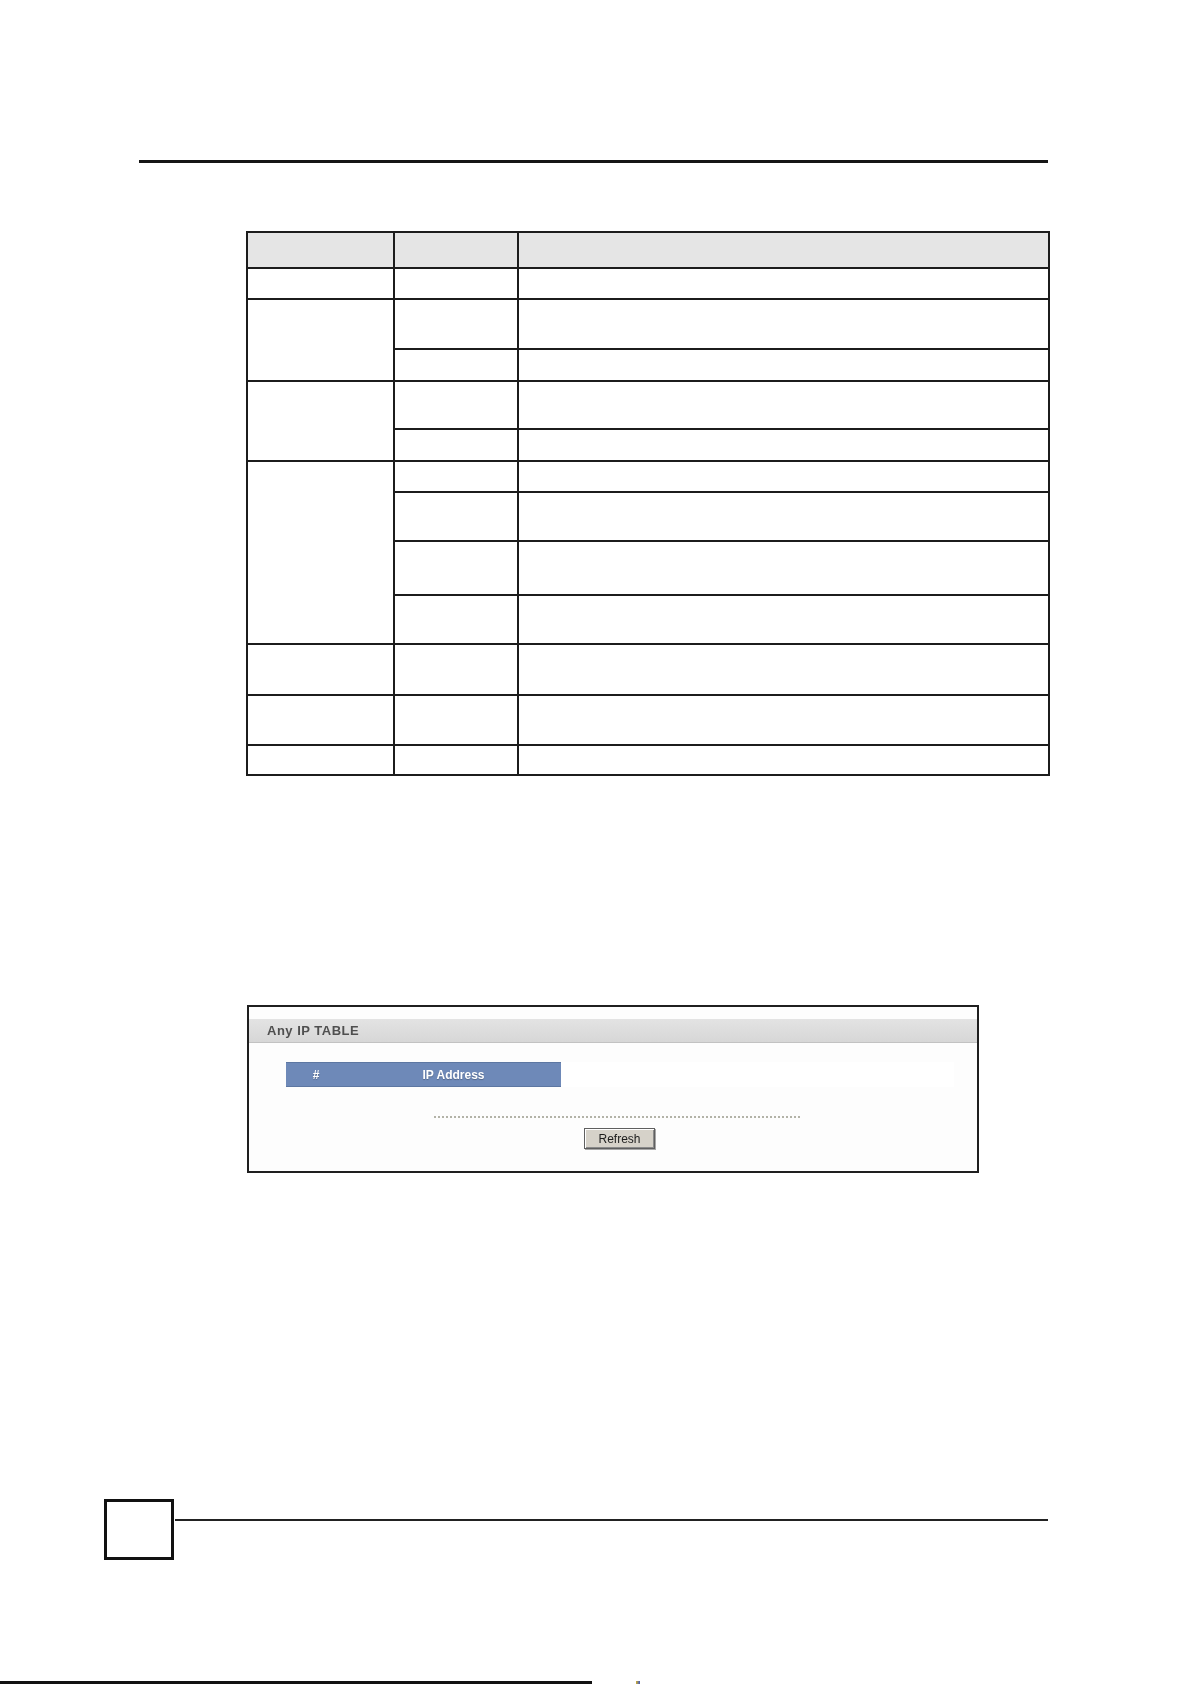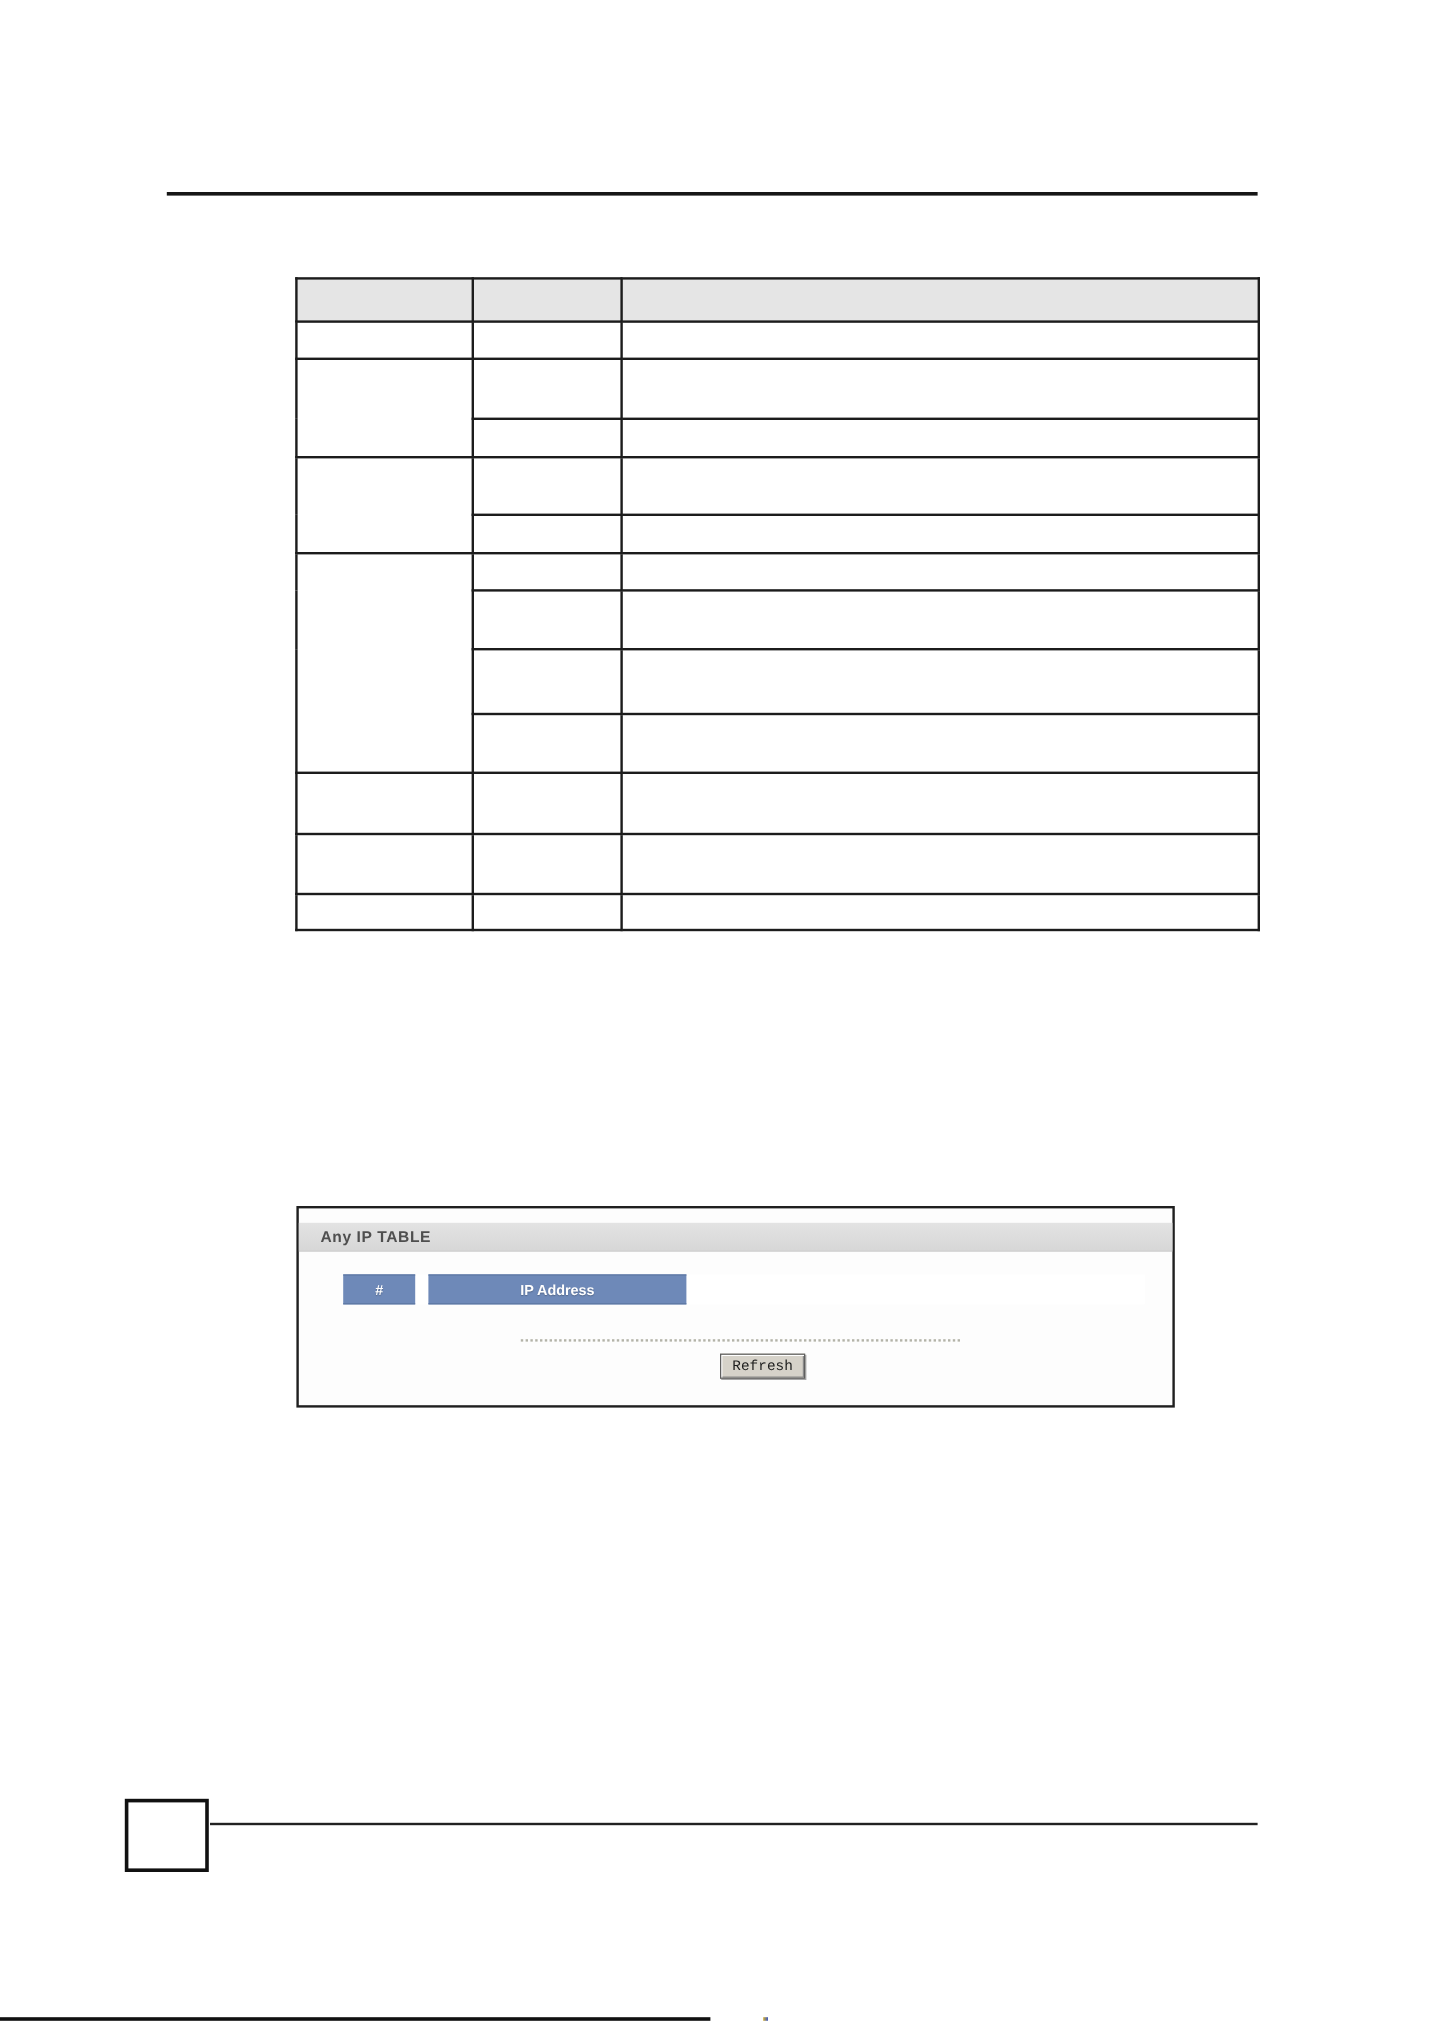"IP Address" .blue-cell.c2 { margin-left: 11px -> 0 }
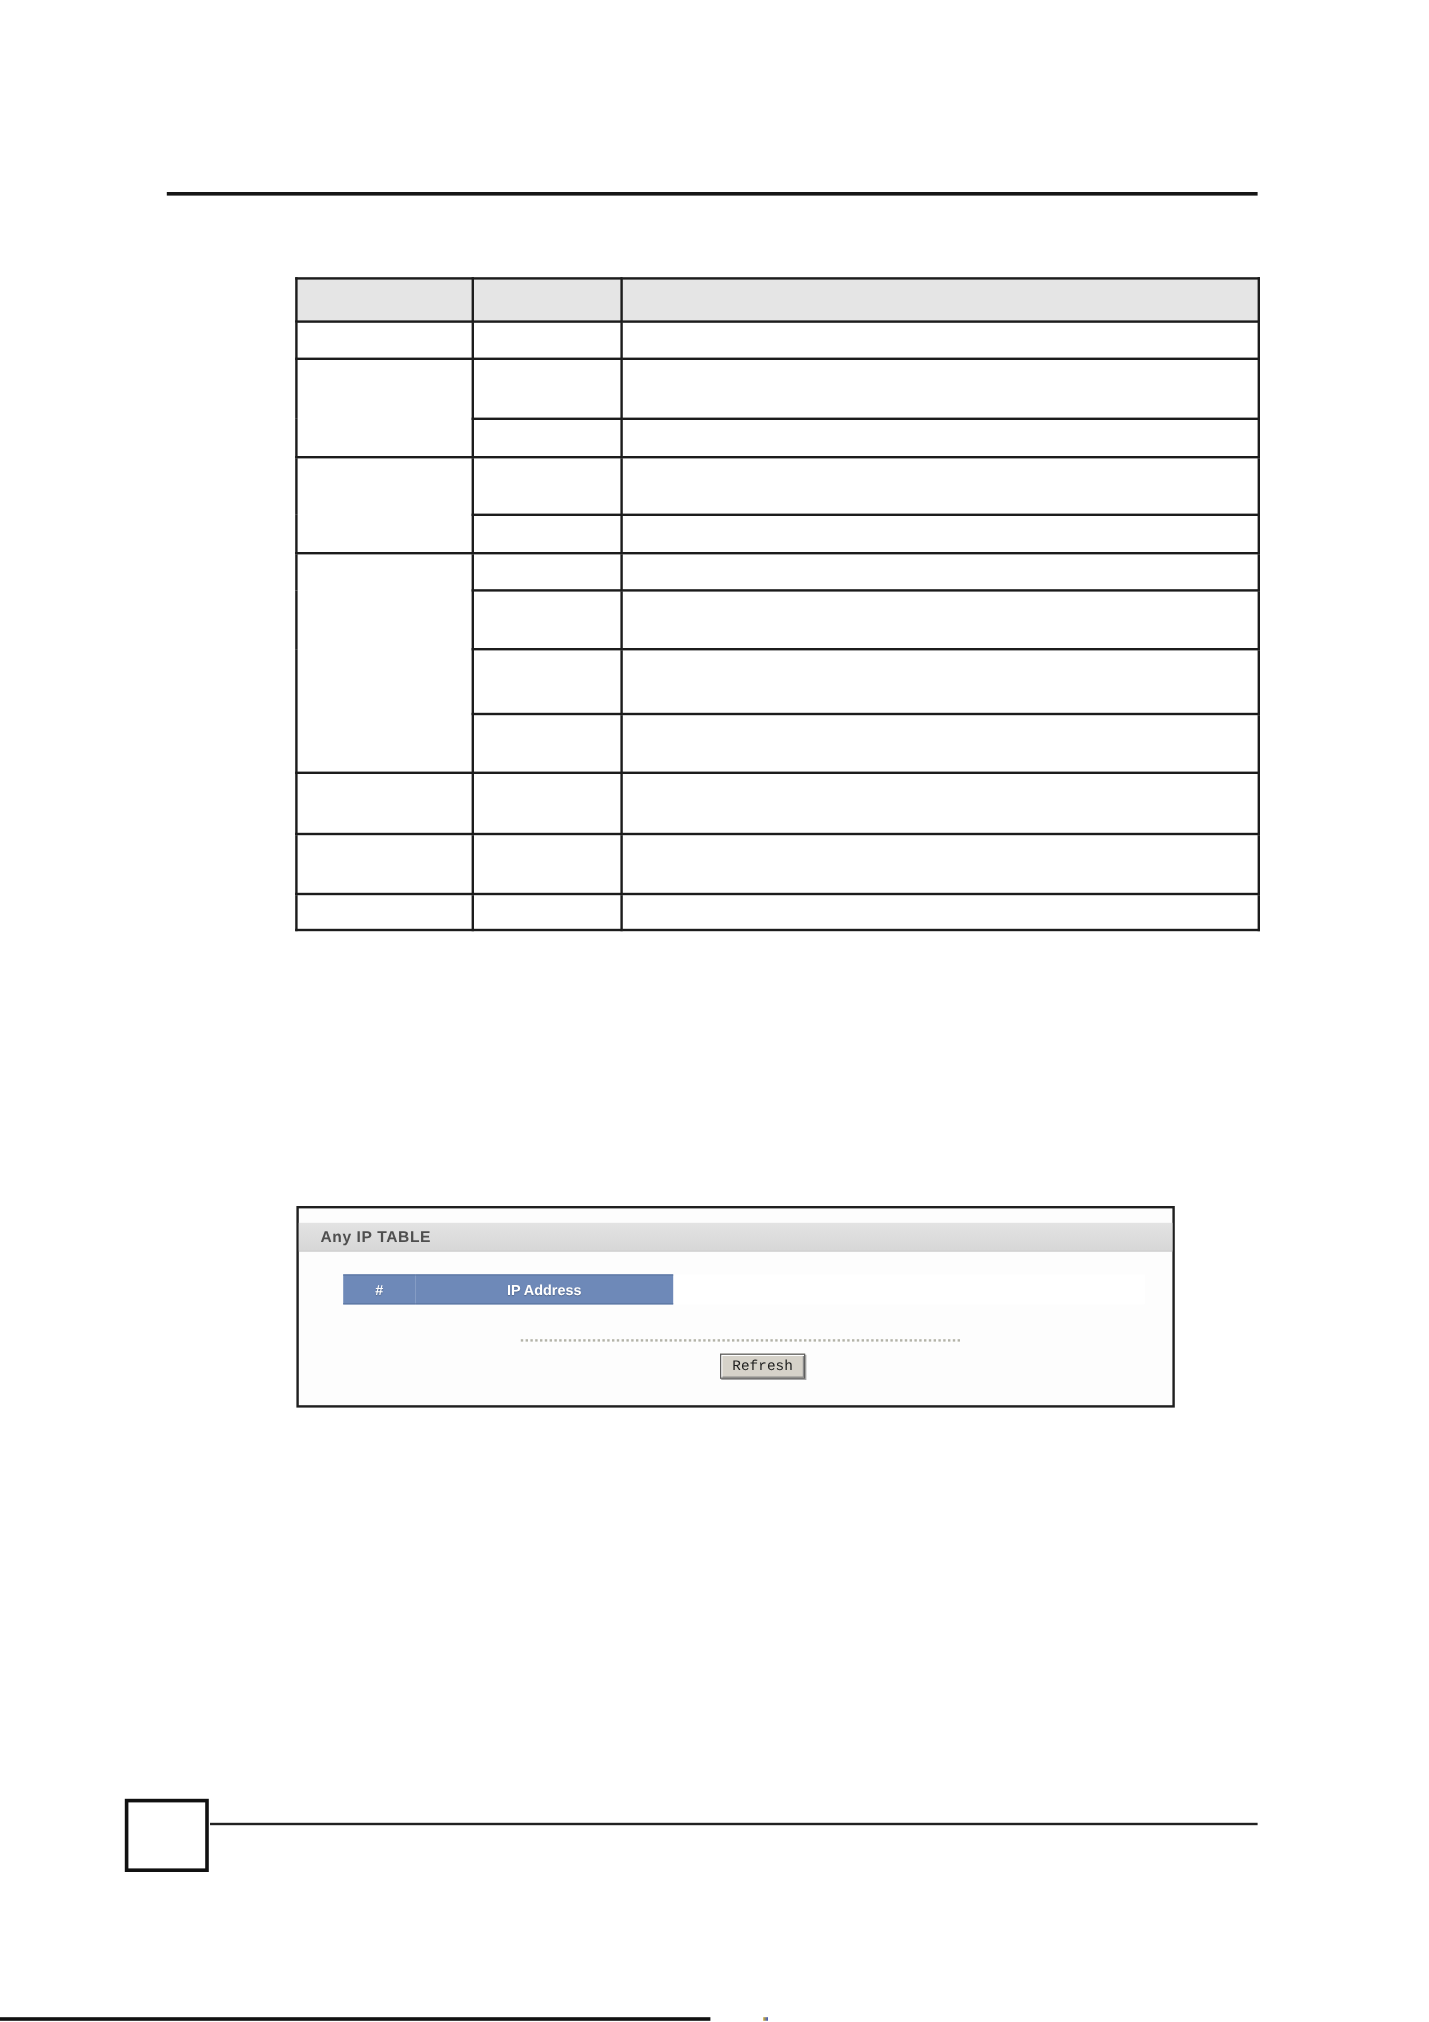"Refresh" .refresh-btn { font-family: Liberation Mono, monospace -> Liberation Sans, sans-serif; left: 351px -> 335px }
